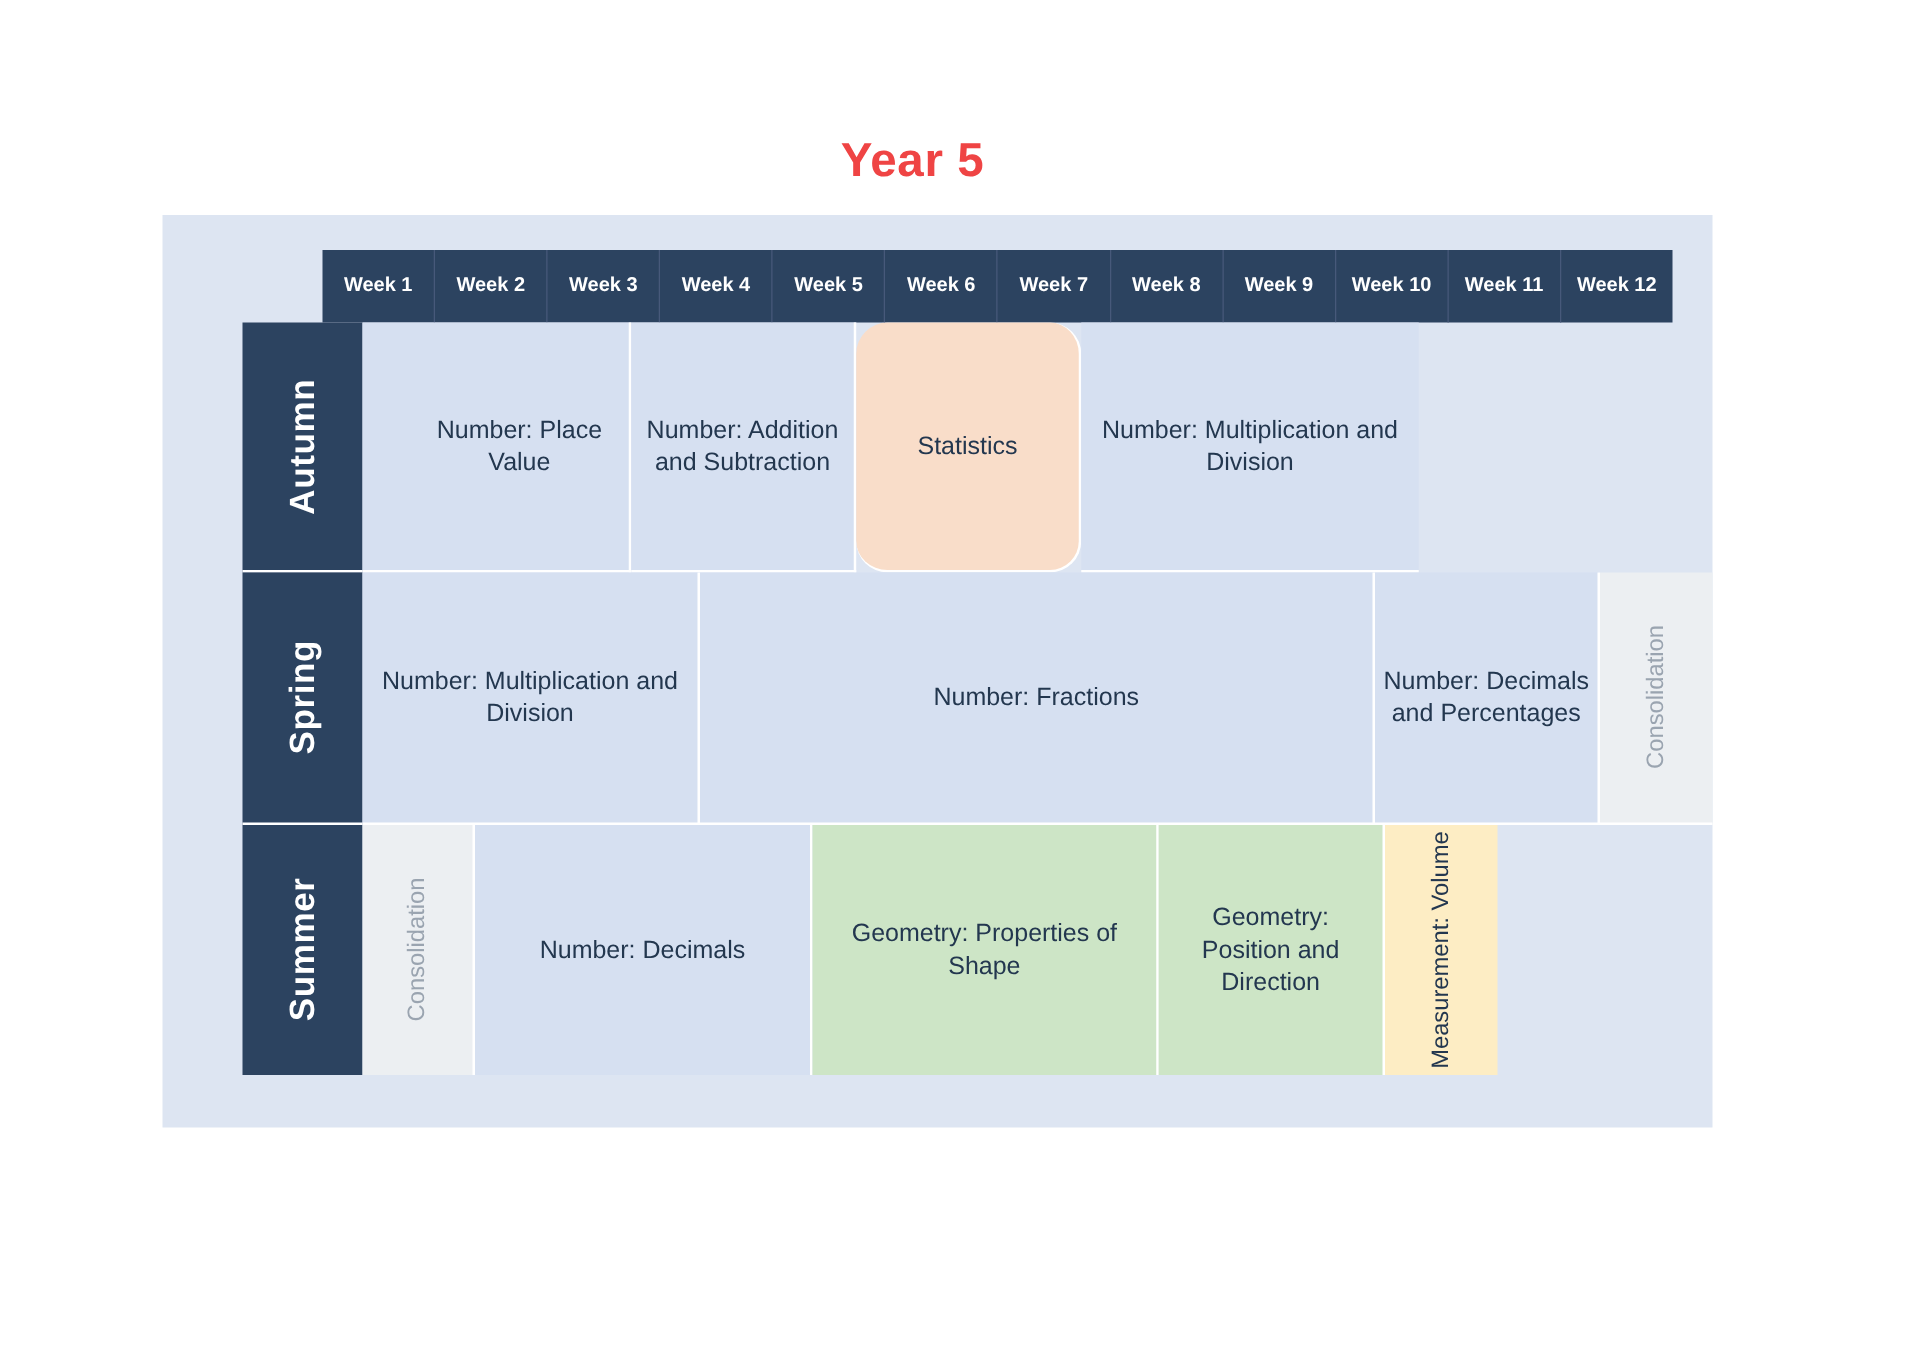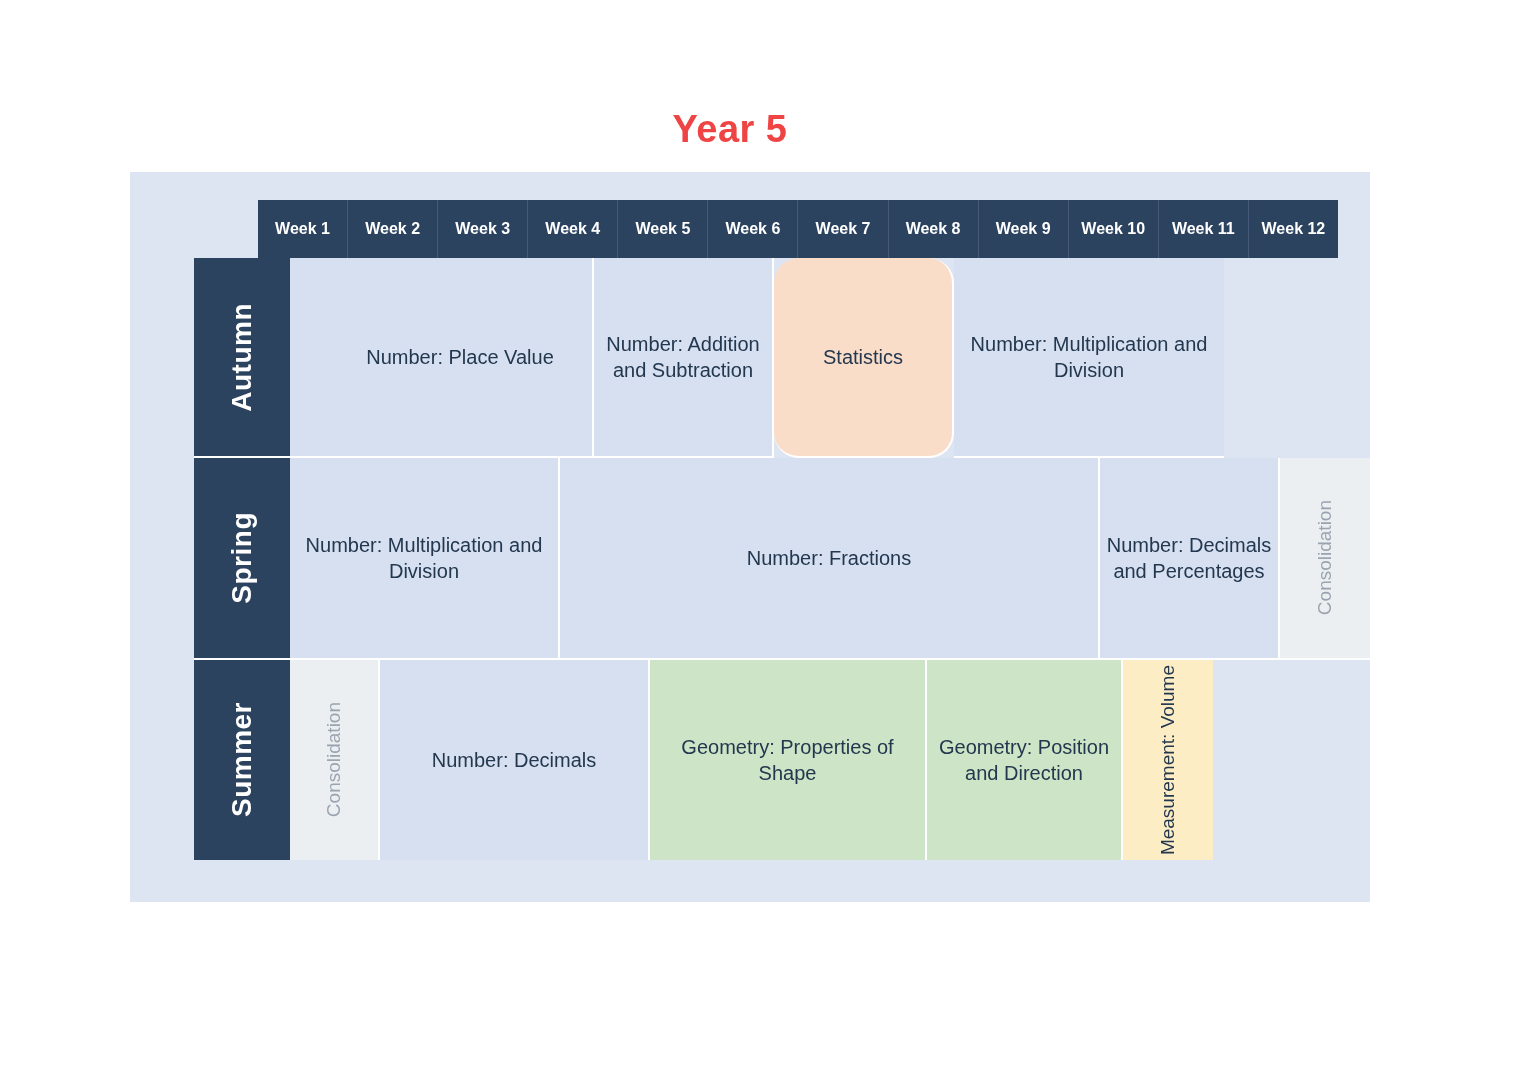"Number: Place Value" div.block { width: 304px -> 215px }
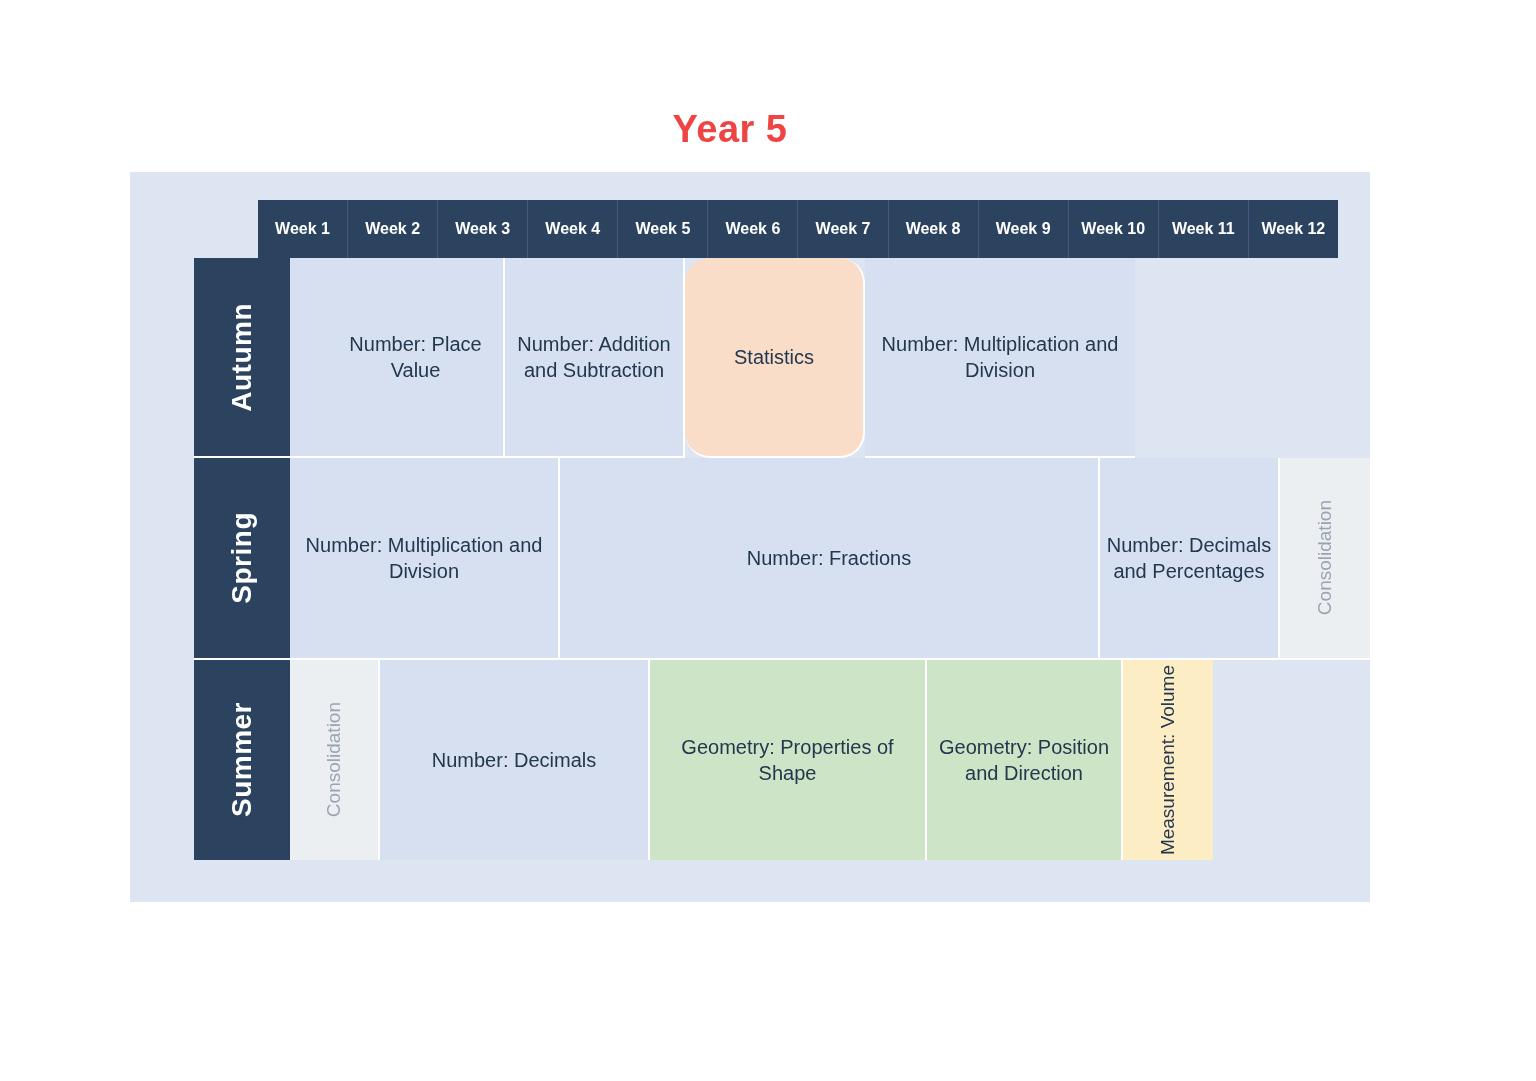"Geometry: Position and Direction" div.block { width: 196px -> 181px }
